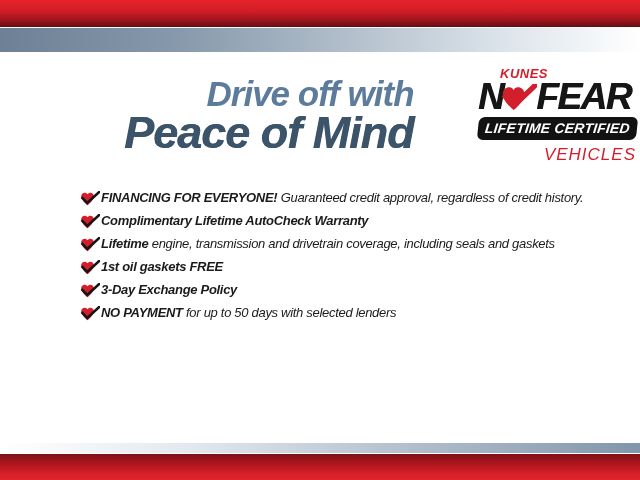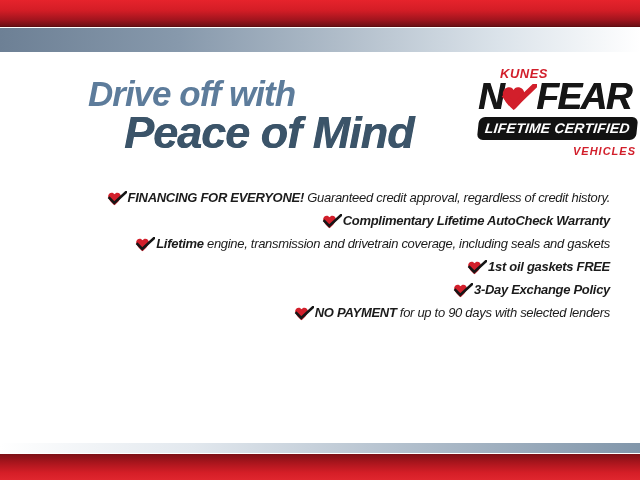"Drive off with" .h-line1 { text-align: none -> right }
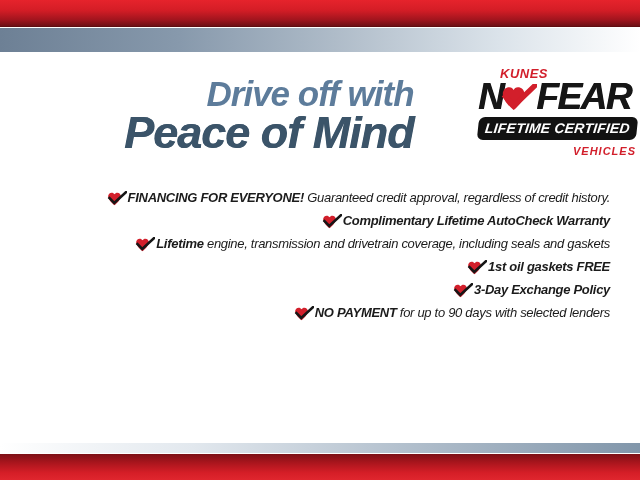"VEHICLES" .logo-vehicles { font-size: 11px -> 17px; font-weight: 700 -> 400 }
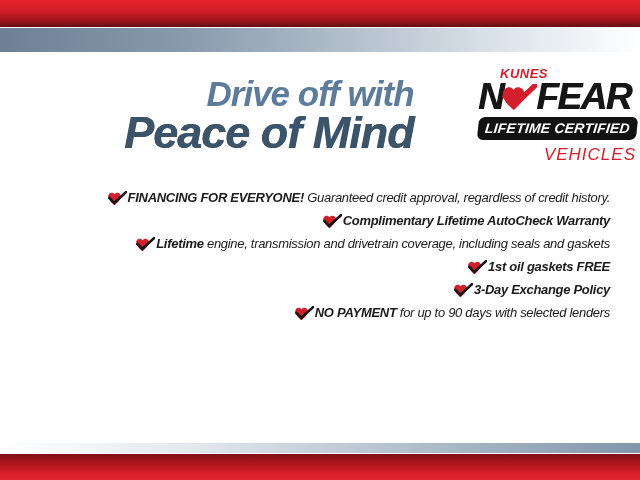"FINANCING FOR EVERYONE! Guaranteed" .benefit { justify-content: flex-end -> none }
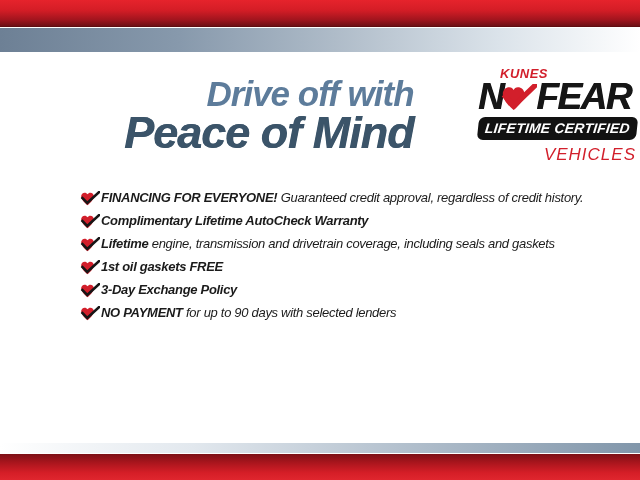"for up to 90 days" span.b-rest { text: 90 -> 50 }
